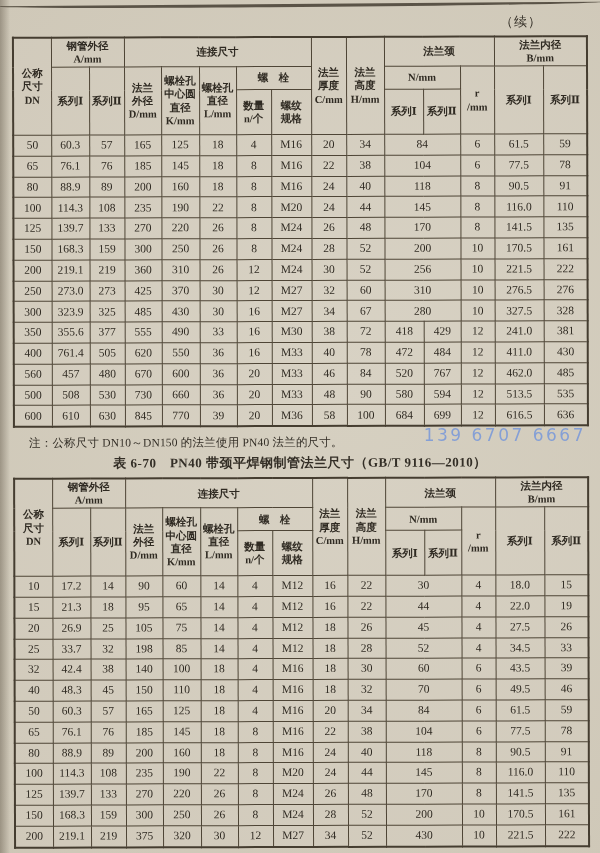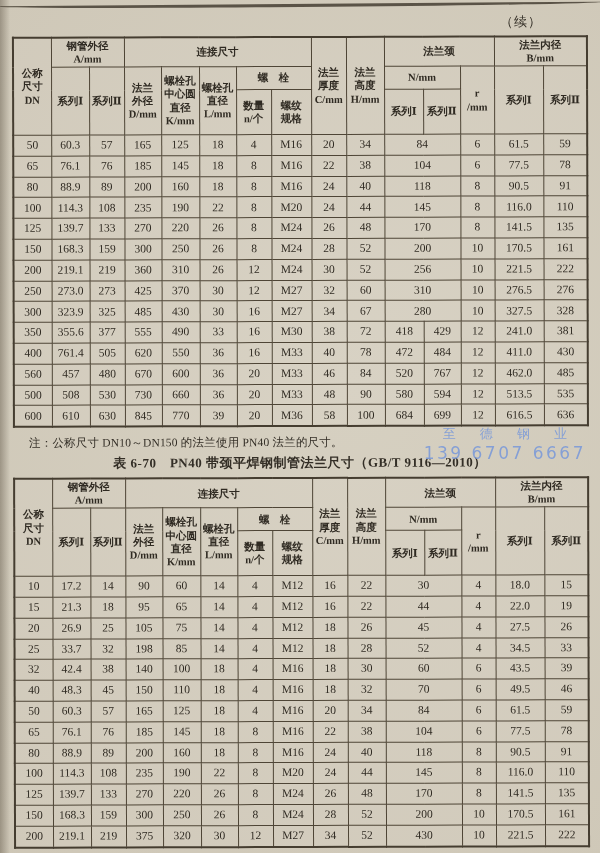"至 德 钢 业" div.wm-line1 { html: <div>至 德 钢 业</div> -> none }
